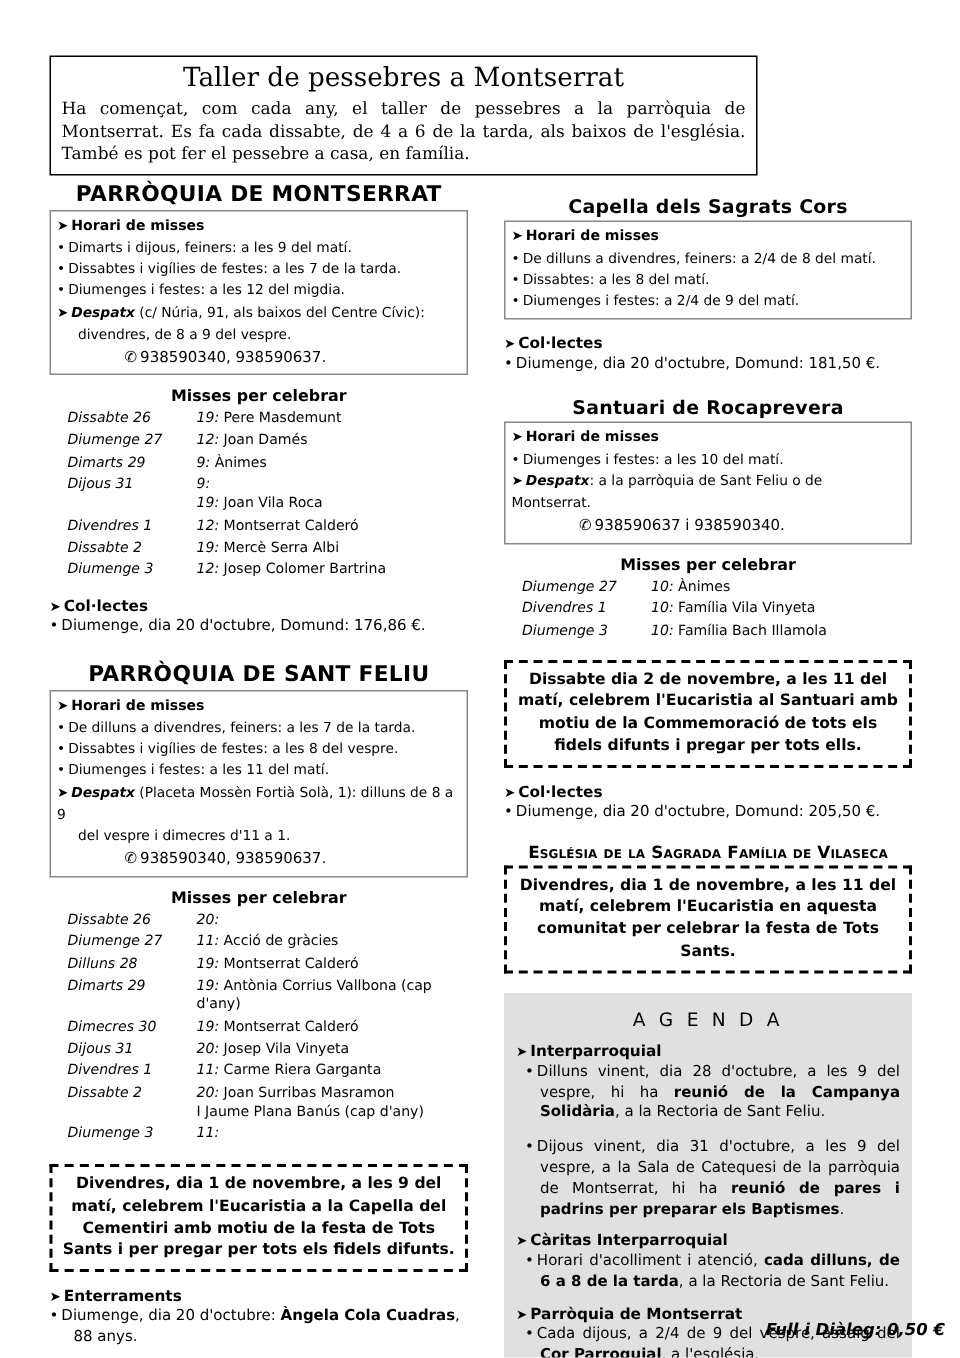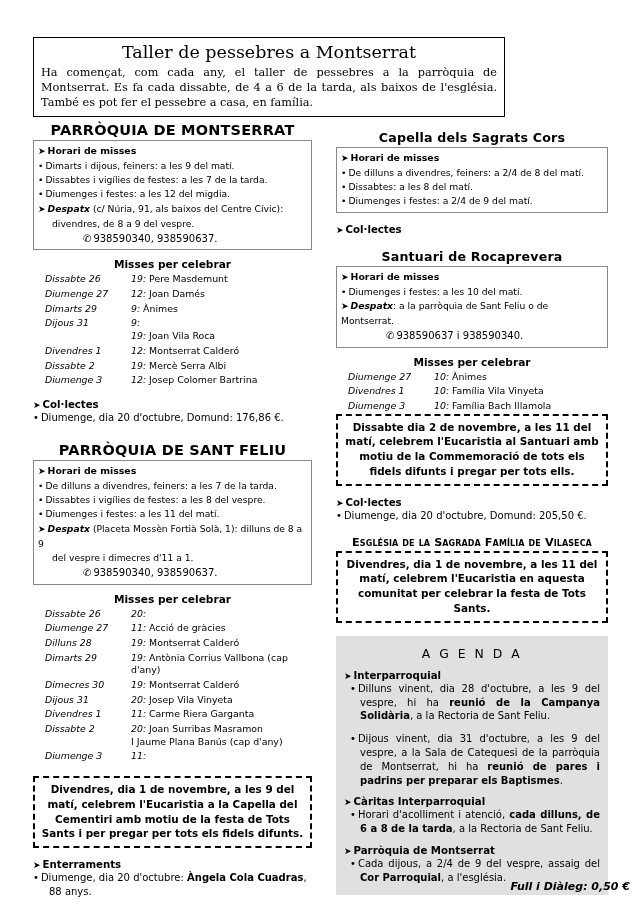"• Diumenge, dia 20 d'octubre, Domund: 181,50" span.item { html: none -> <span> <span>•</span><span>Diumenge, dia 20 d'octubre, Domund: 181,50 €.</span> </span> }
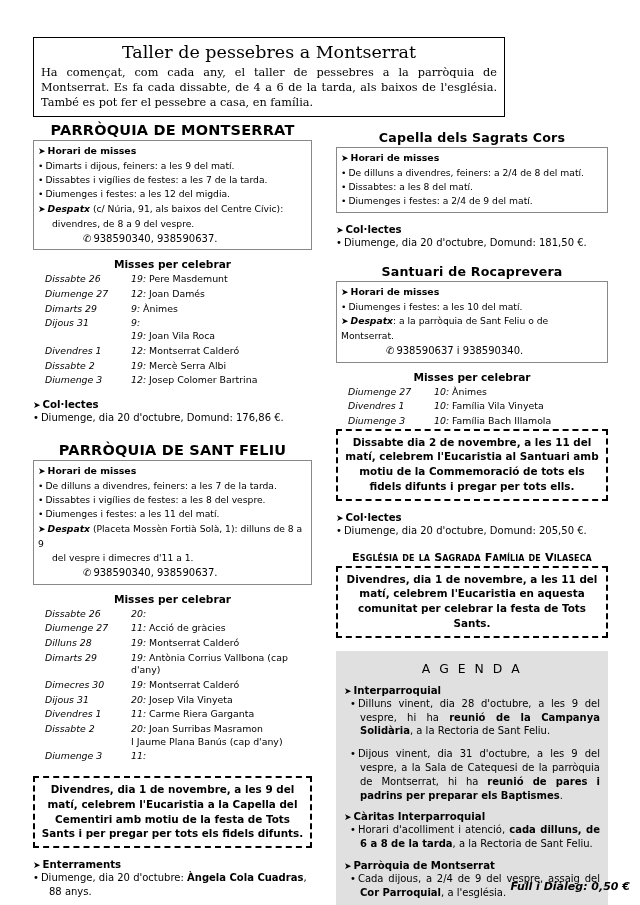"Dissabte dia 2 de novembre," div.dashbox { margin-top: 0 -> 11px }
